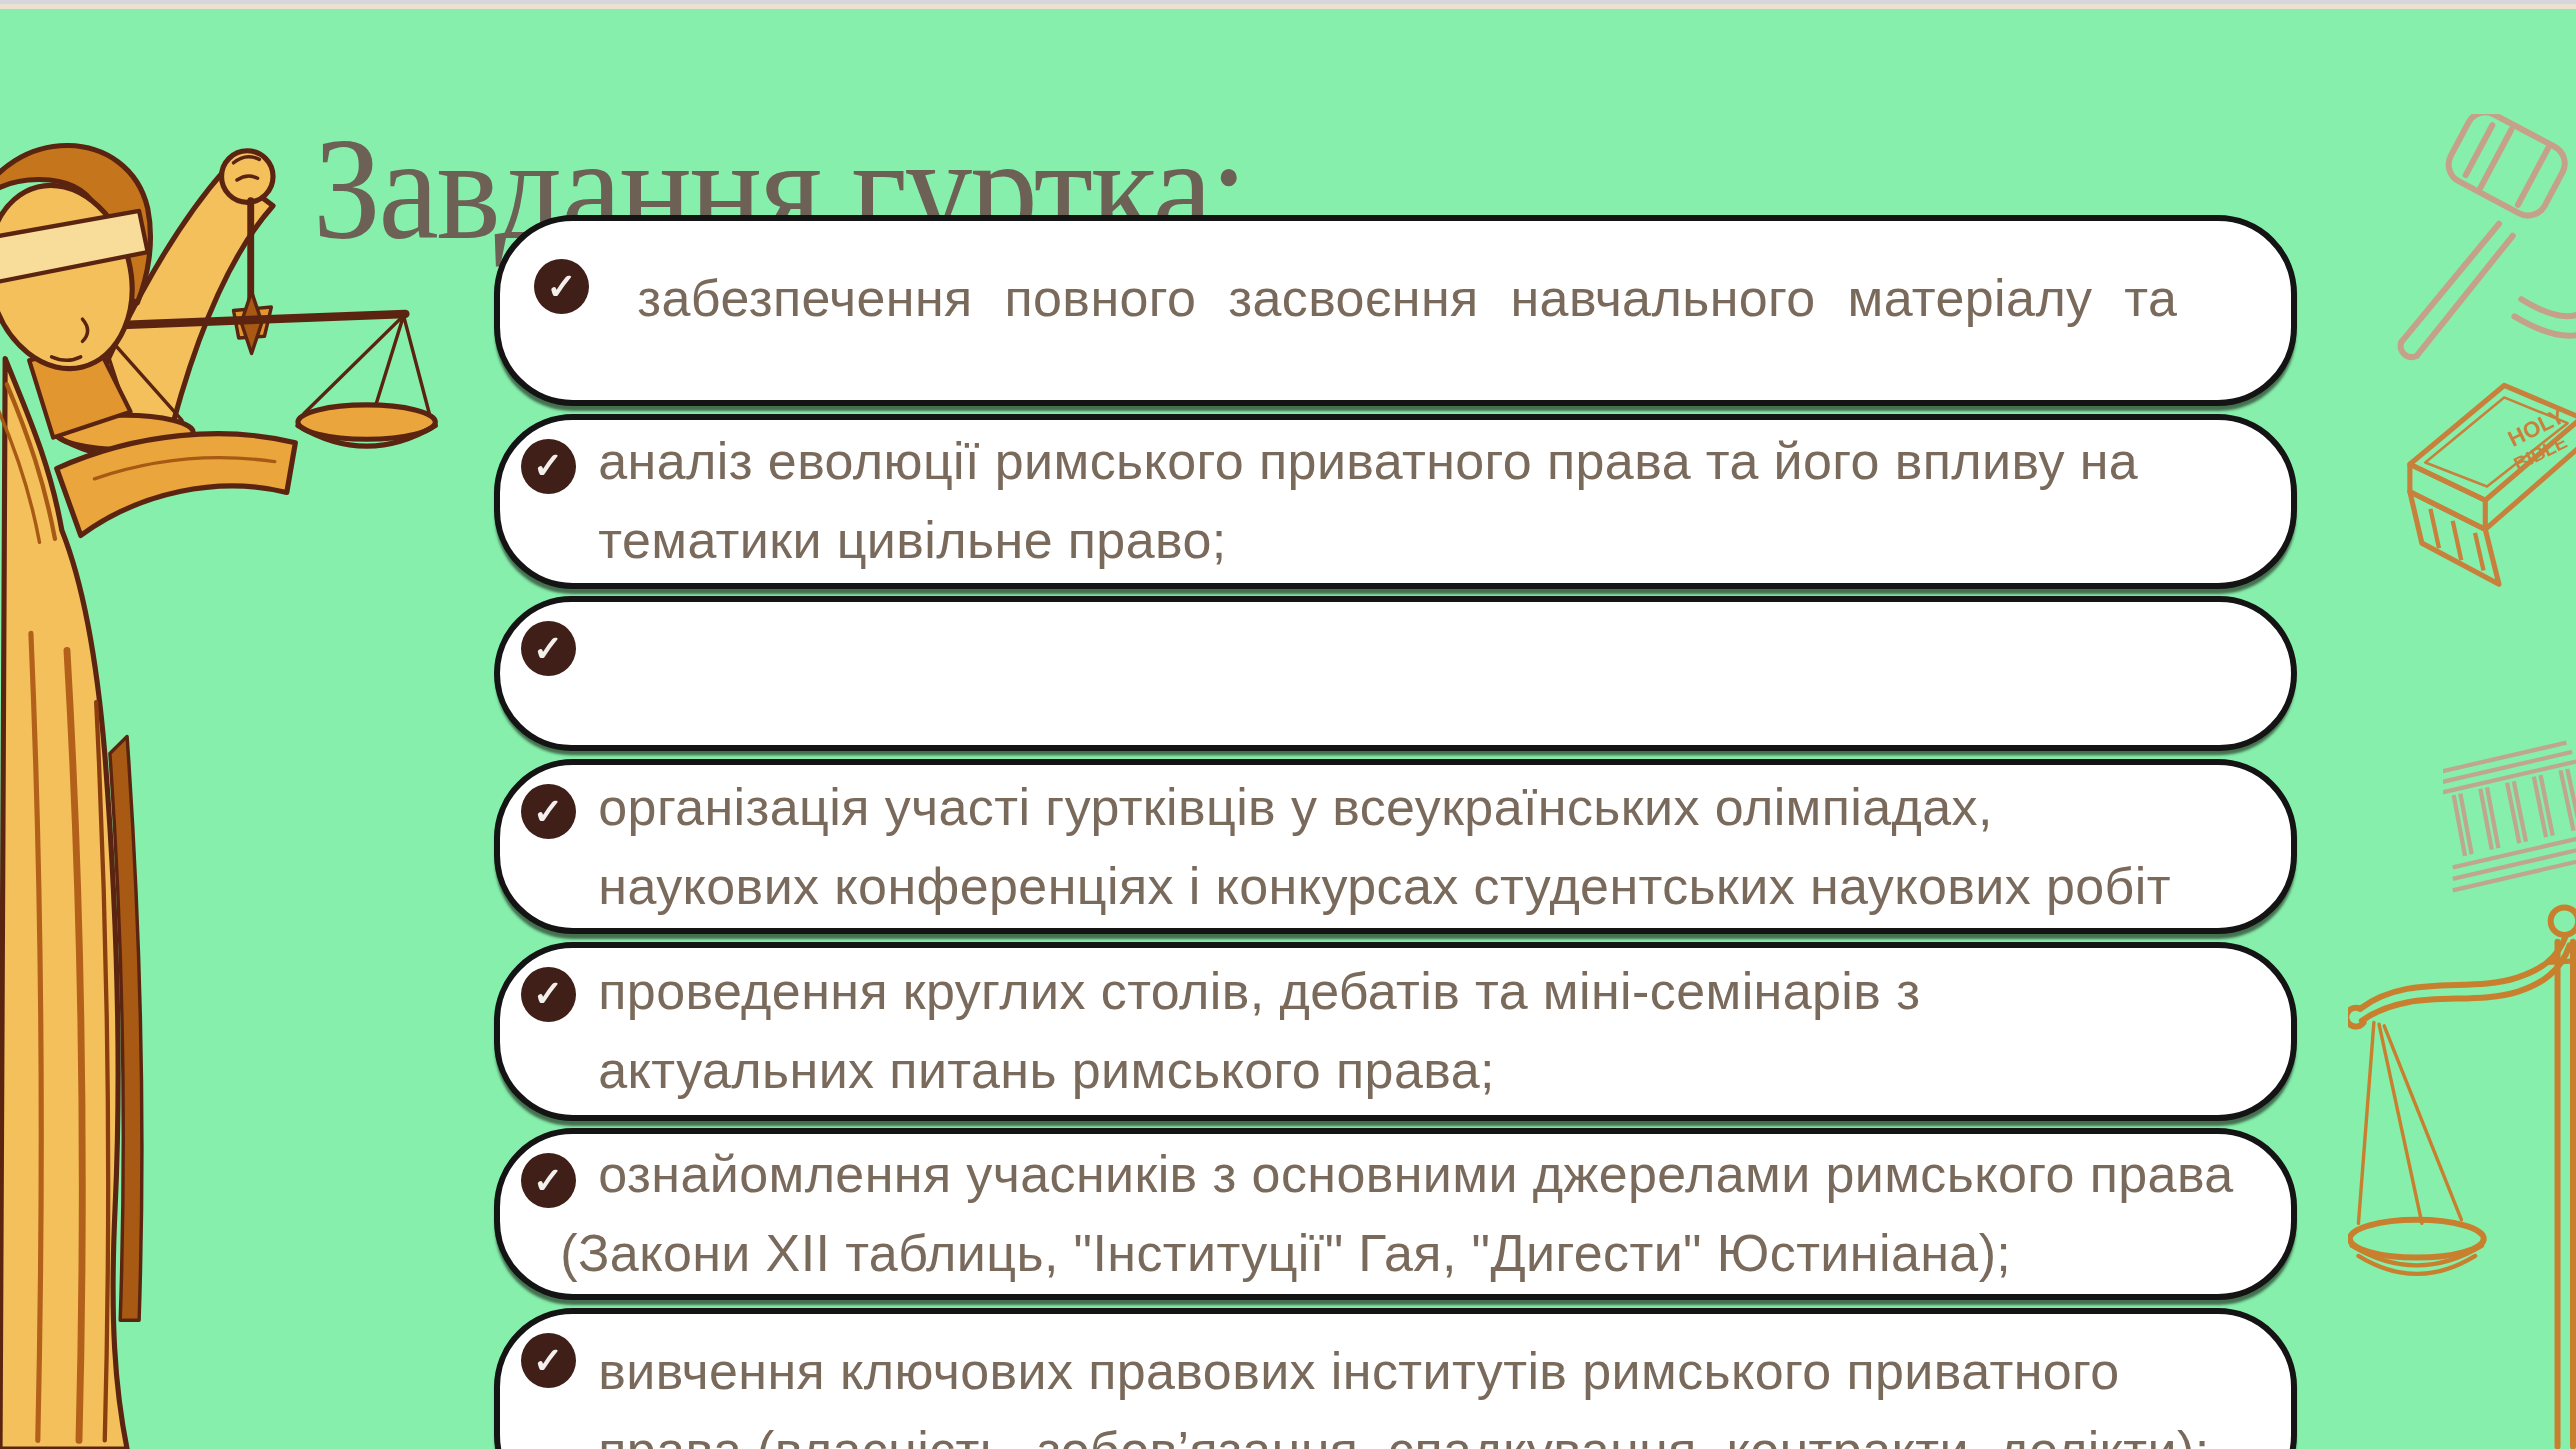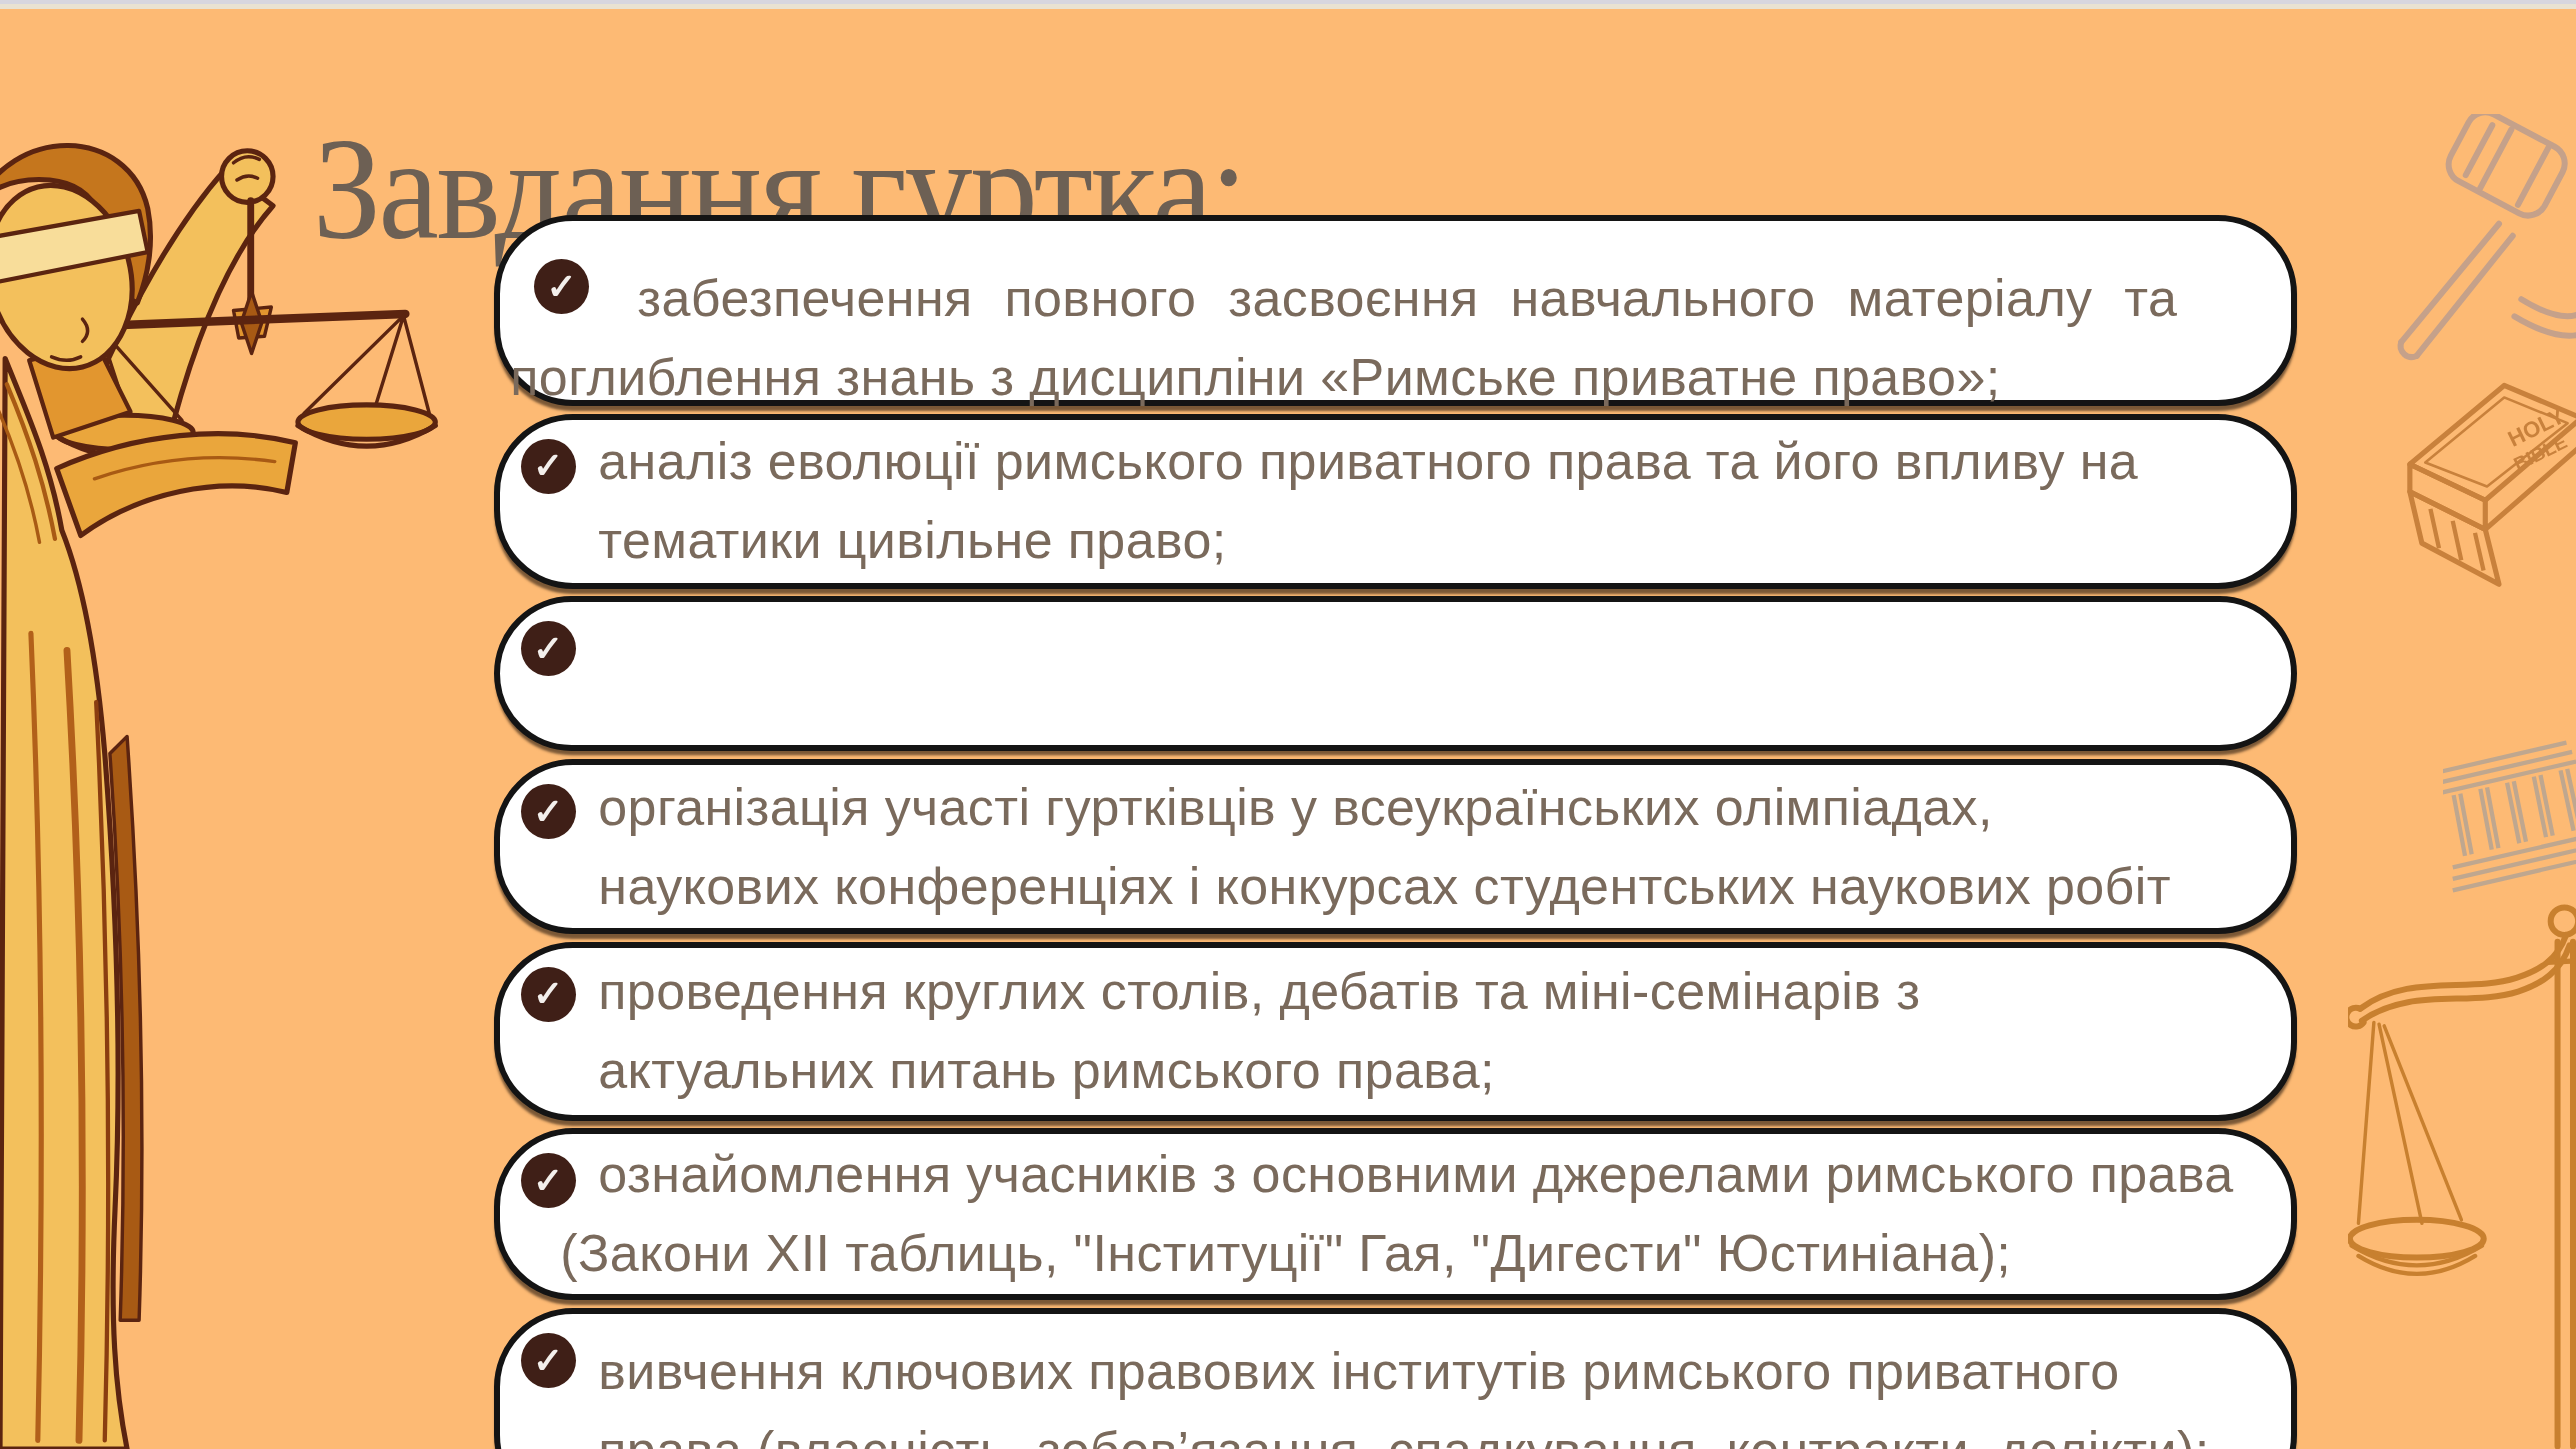"Завдання гуртка:" .slide { background: #fdba74 -> #86efac }
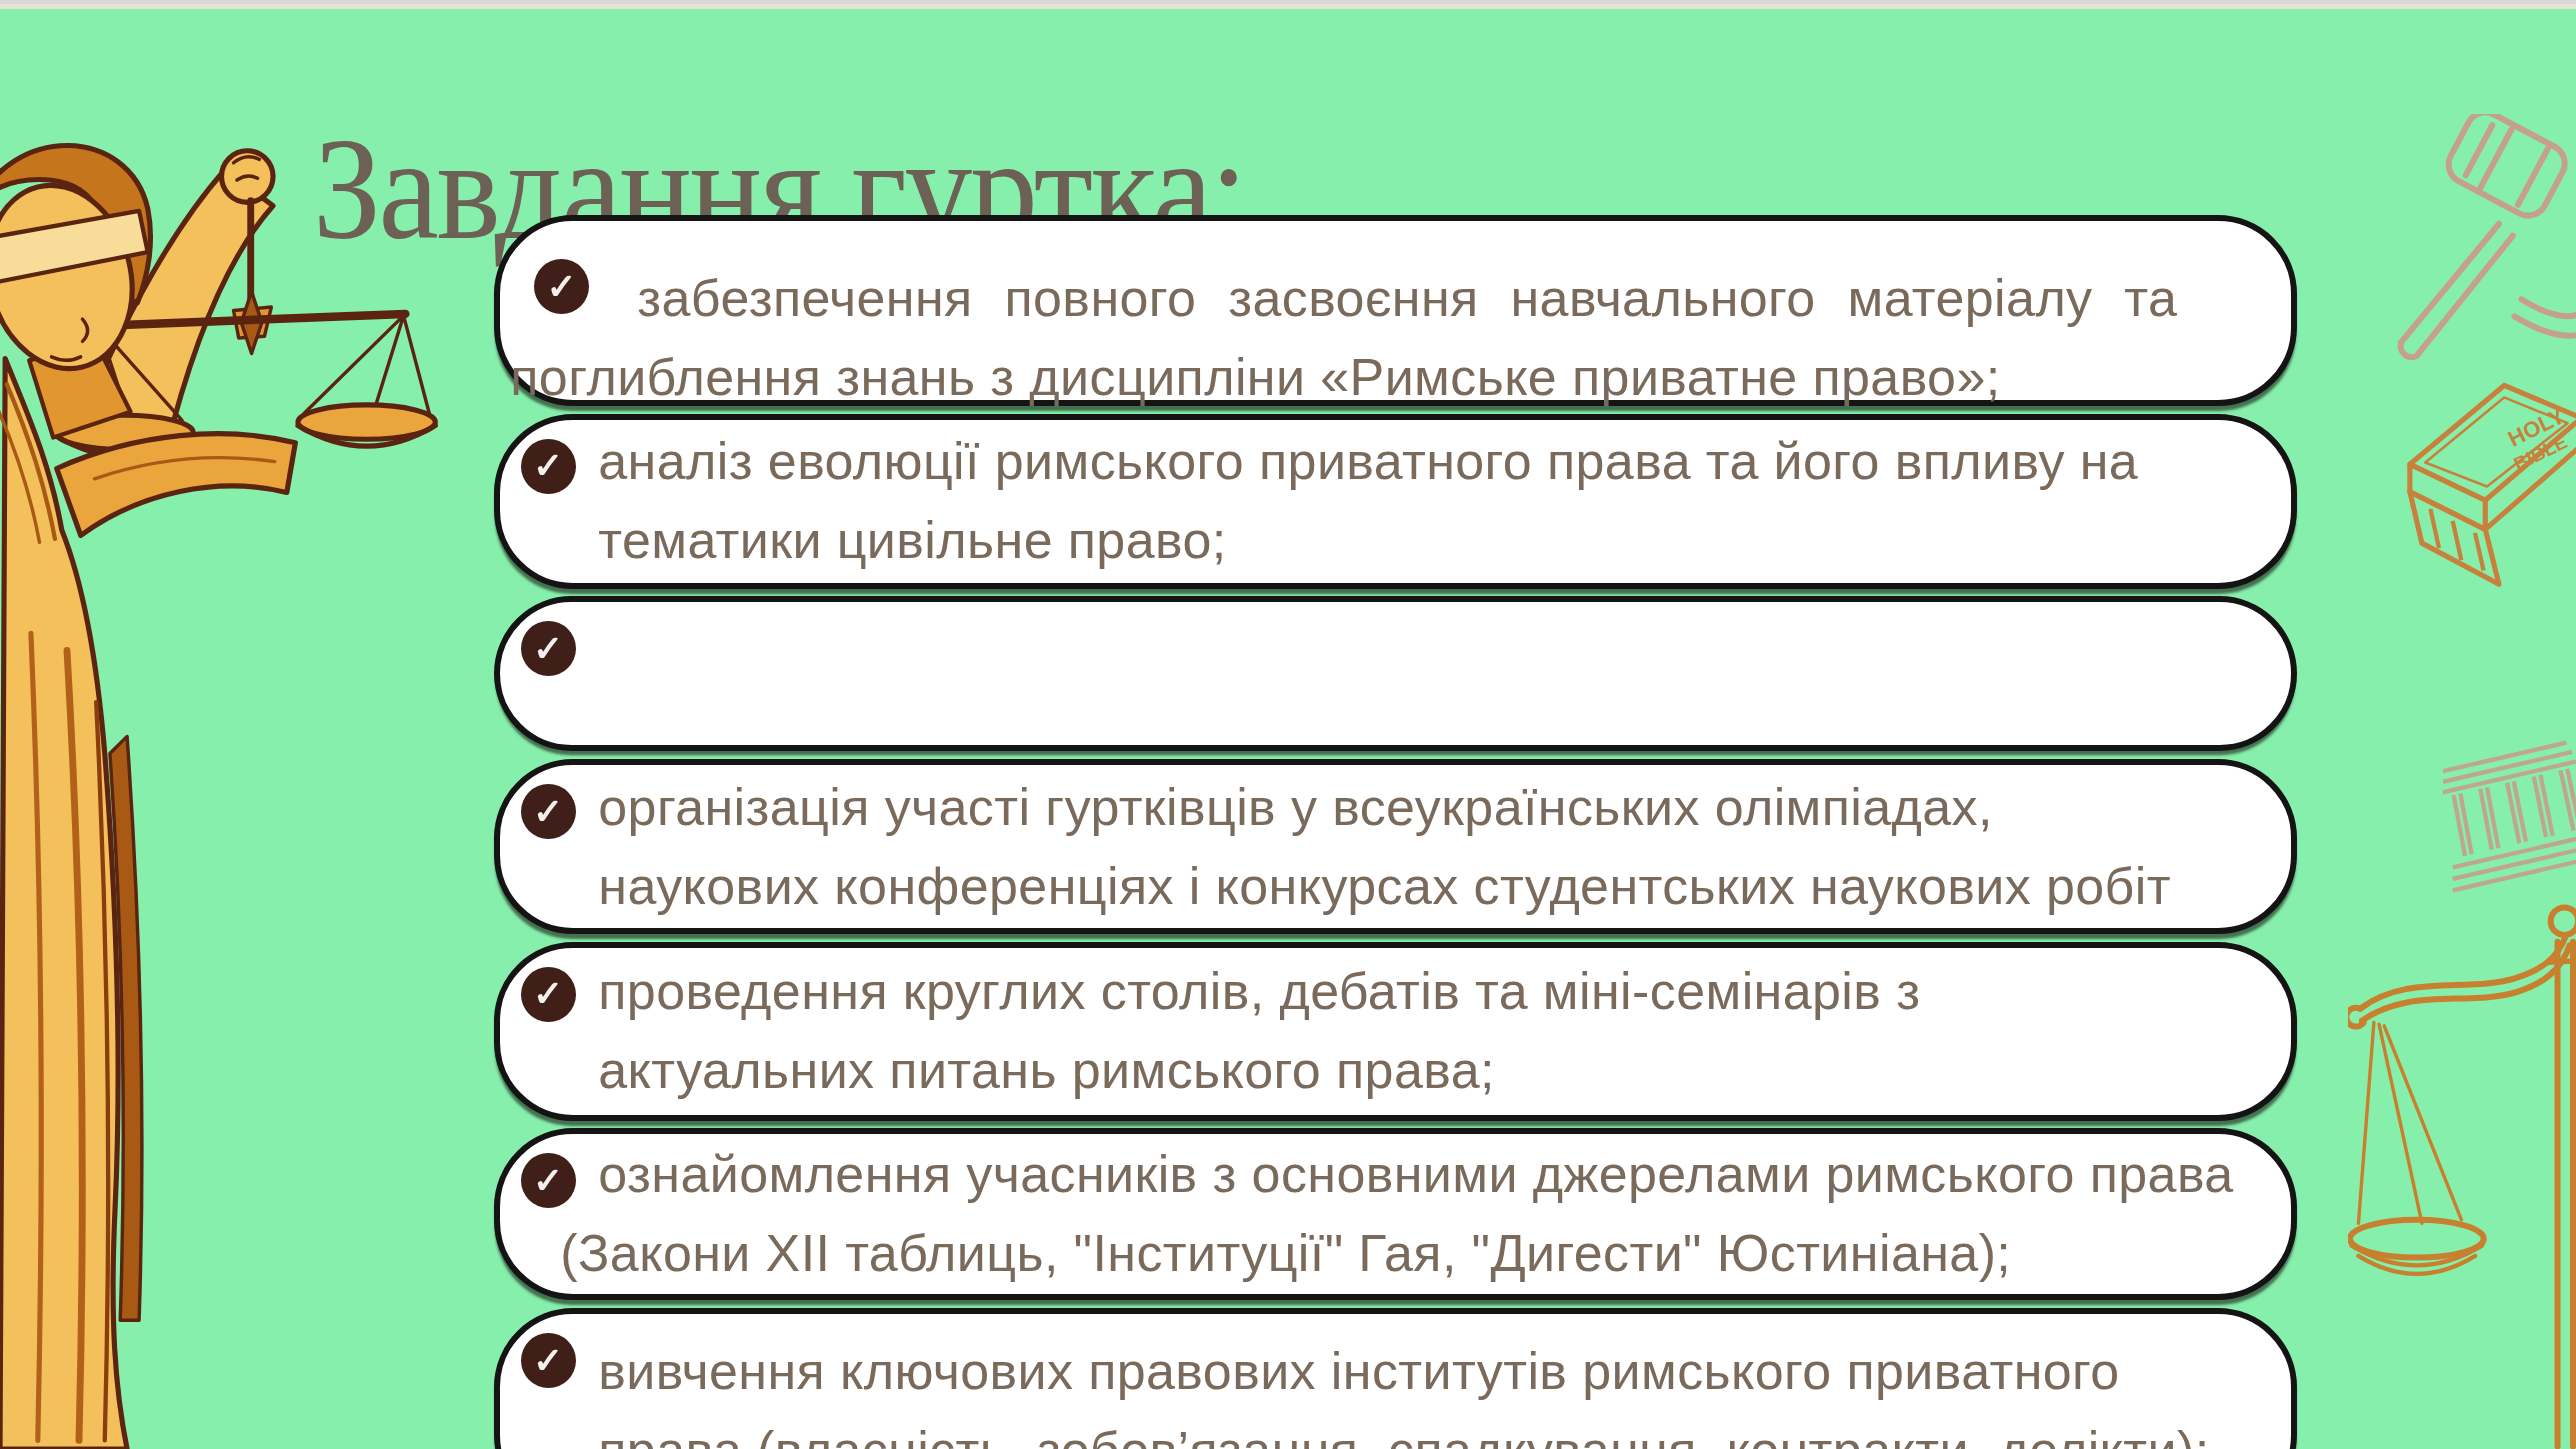"поглиблення знань з дисципліни «Римське" span.line { html: <span>поглиблення знань з дисципліни «Римське приватне право»;</span> -> none }
